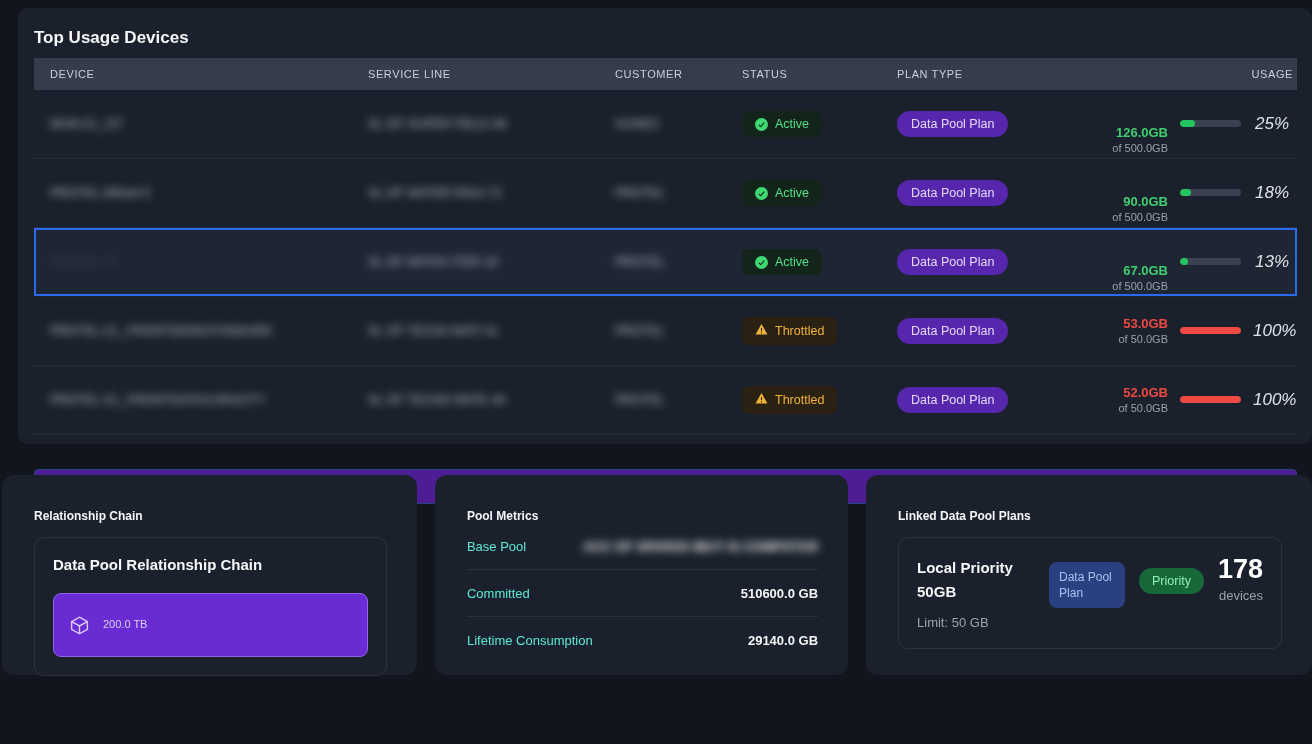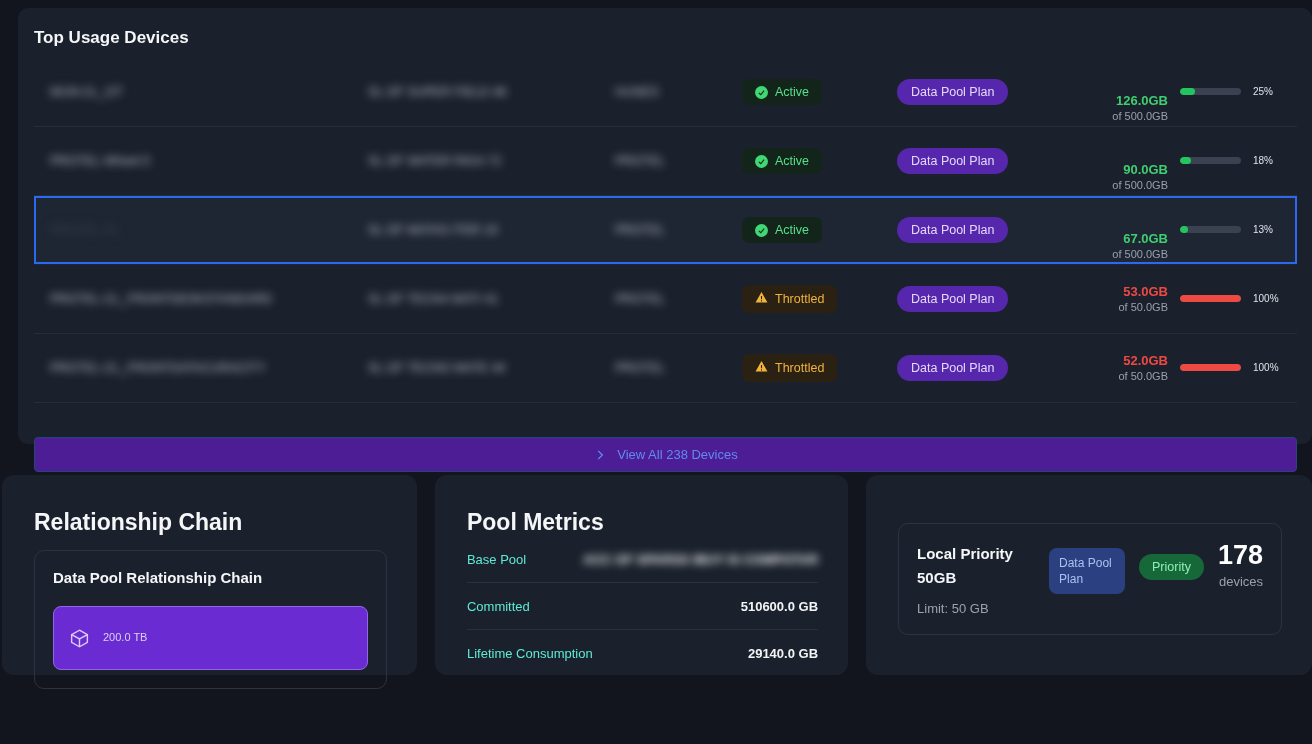"DEVICE" div.thead { html: none -> <div> <div>DEVICE</div> <div>SERVICE LINE</div> <div>CUSTOMER</div> <div>STATUS</div> <div>PLAN TYPE</div> <div>USAGE</div> </div> }
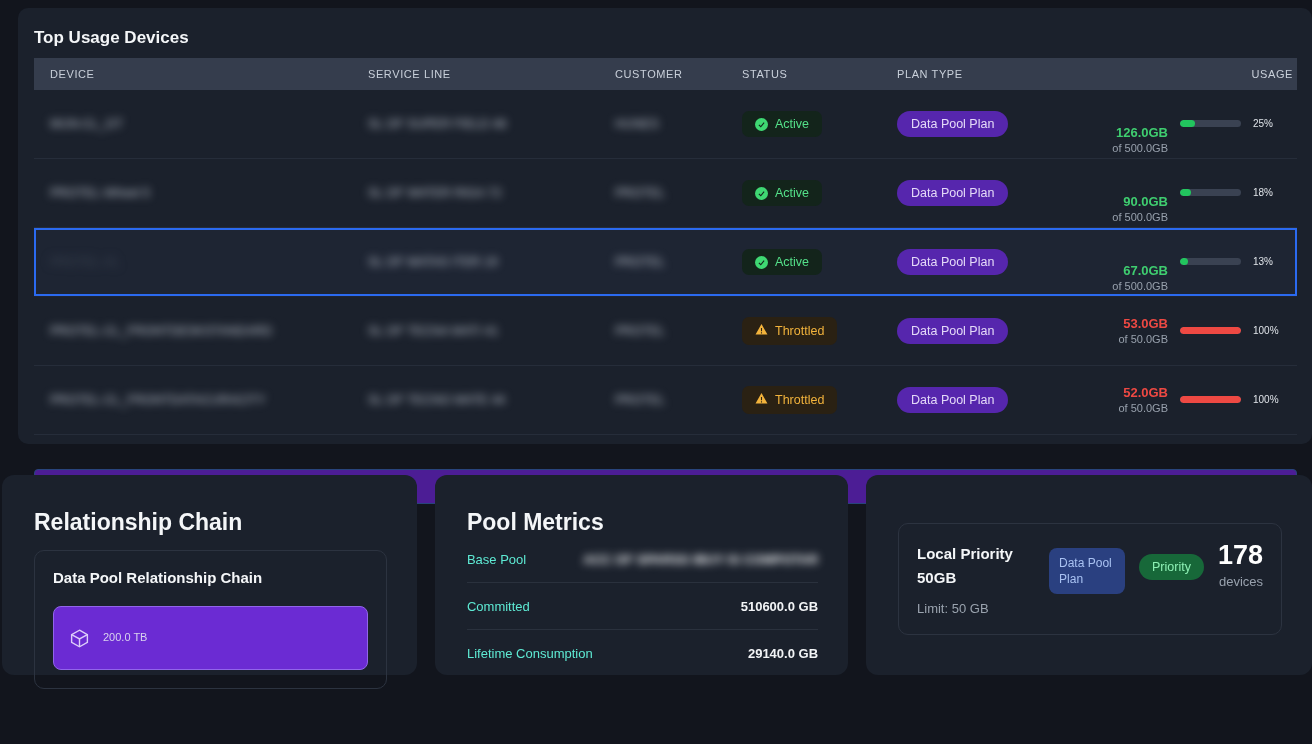"25%" .u-pct { font-size: 10px -> 17px; font-style: none -> italic; text-align: left -> center }
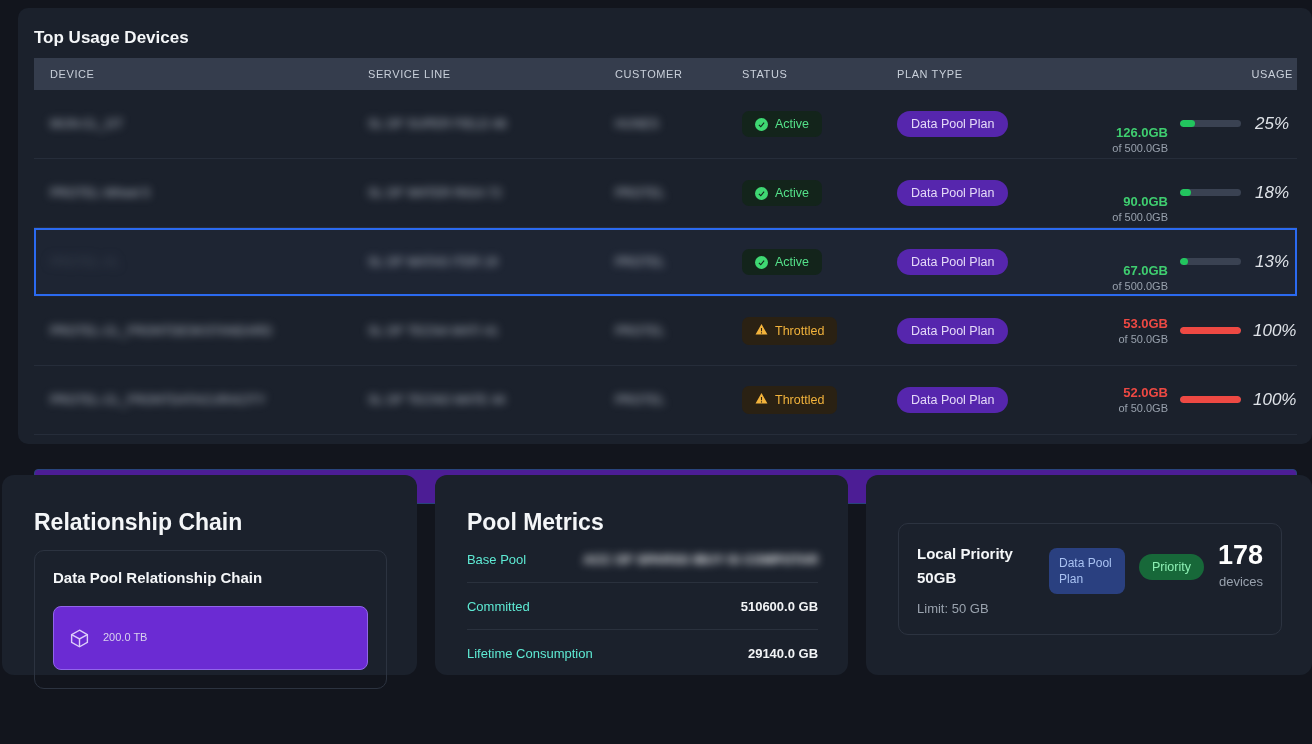"Relationship Chain" .card-title { font-size: 23px -> 12px }
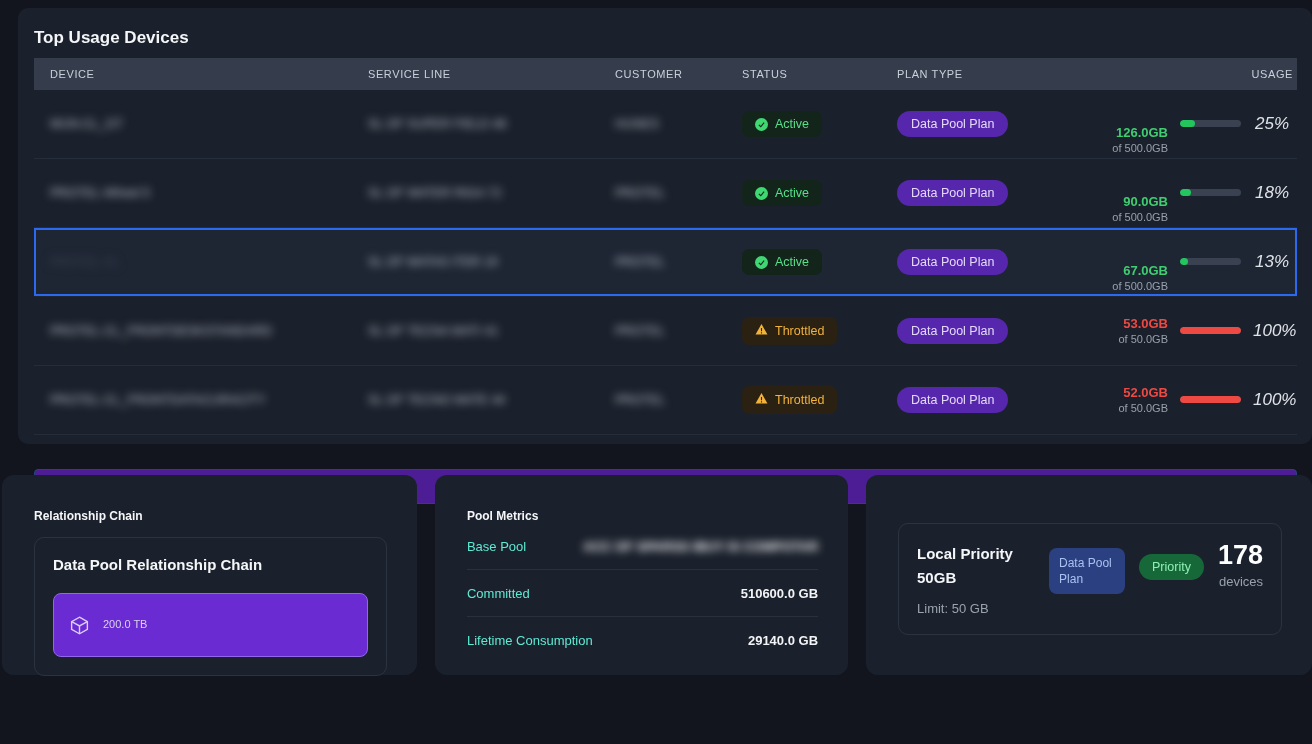"Linked Data Pool Plans" div.card-title { html: none -> <div>Linked Data Pool Plans</div> }
